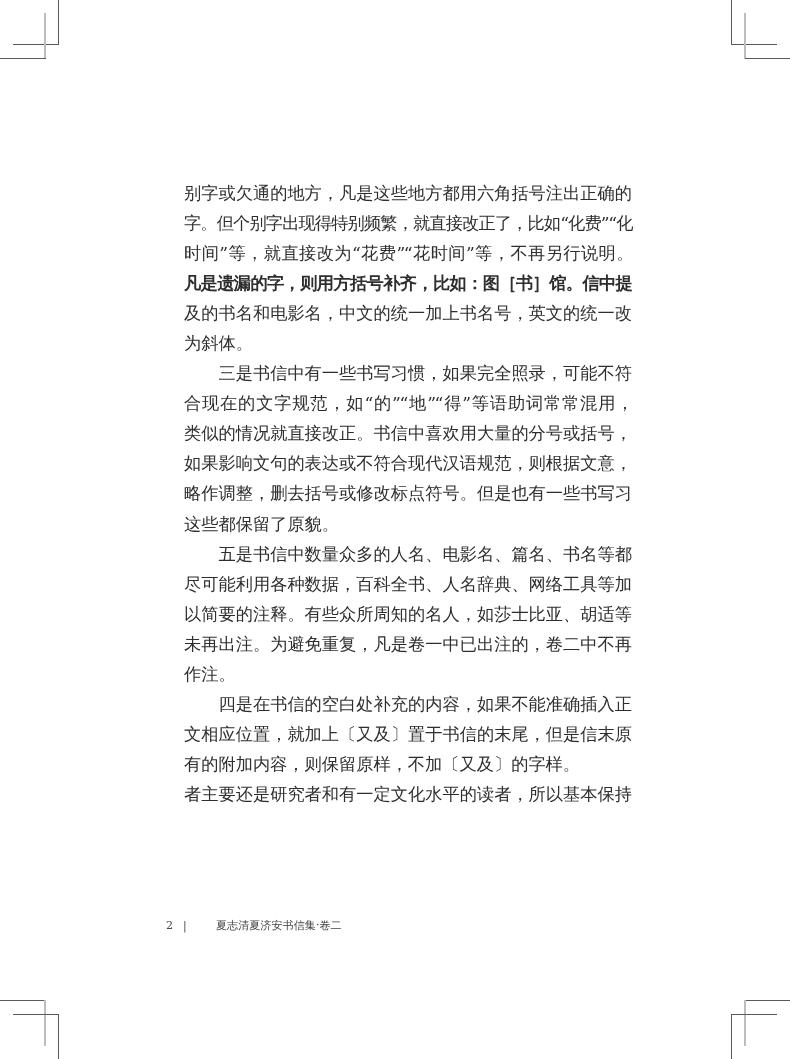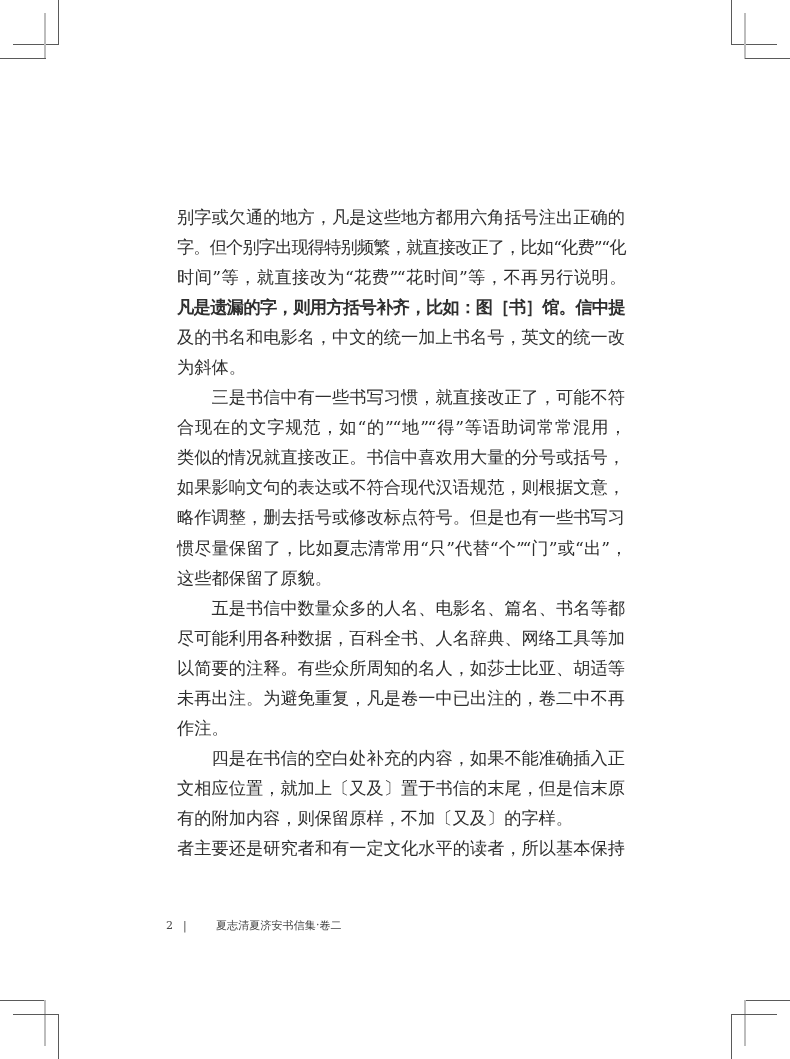"别字或欠通的地方，凡是这些地方都用六角括号注出正确的" .text-block { left: 177px -> 184px; margin-top: 24px -> none }
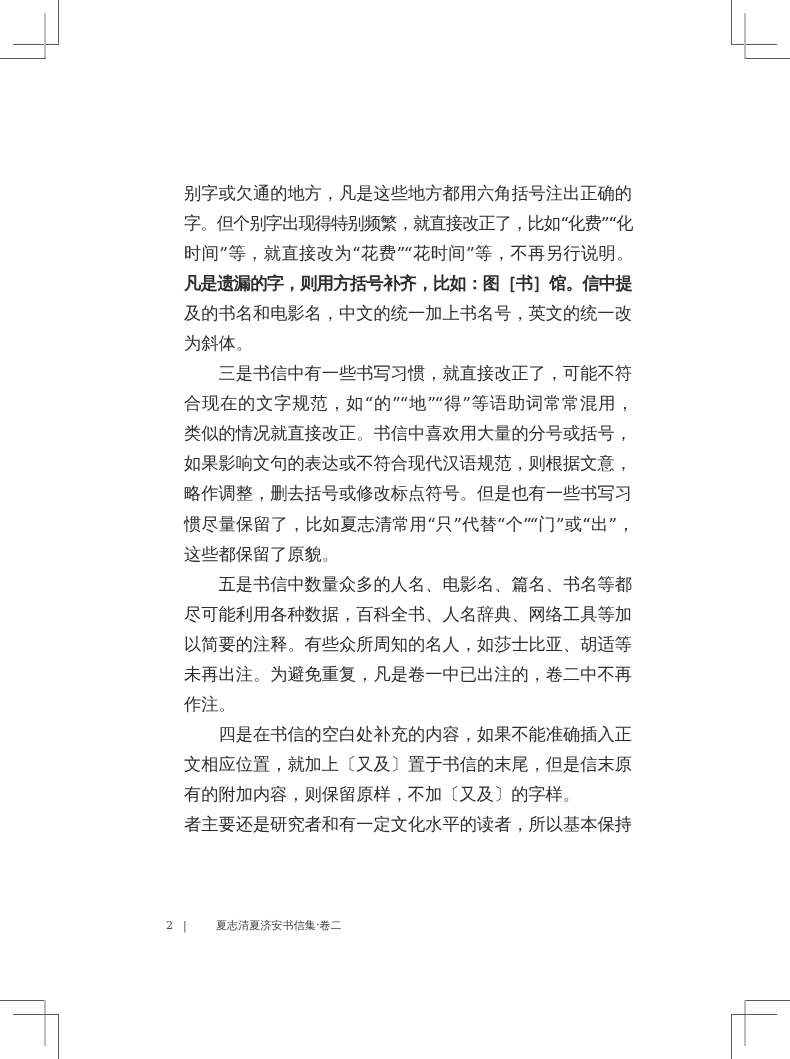"三是书信中有一些书写习惯，就直接改正了，可能不符" div.line { text: 就直接改正了 -> 如果完全照录 }
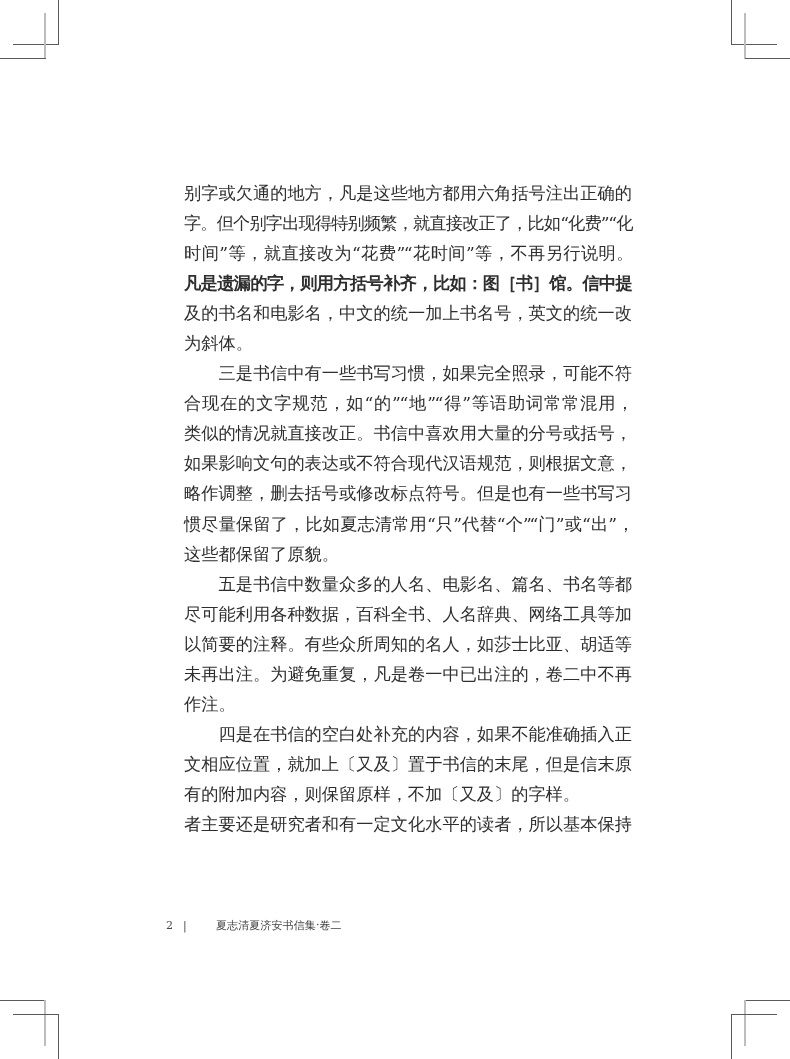"惯尽量保留了，比如夏志清常用“只”代替“个”“门”或“出”，" div.line { html: <div>惯尽量保留了，比如夏志清常用“只”代替“个”“门”或“出”，</div> -> none }
